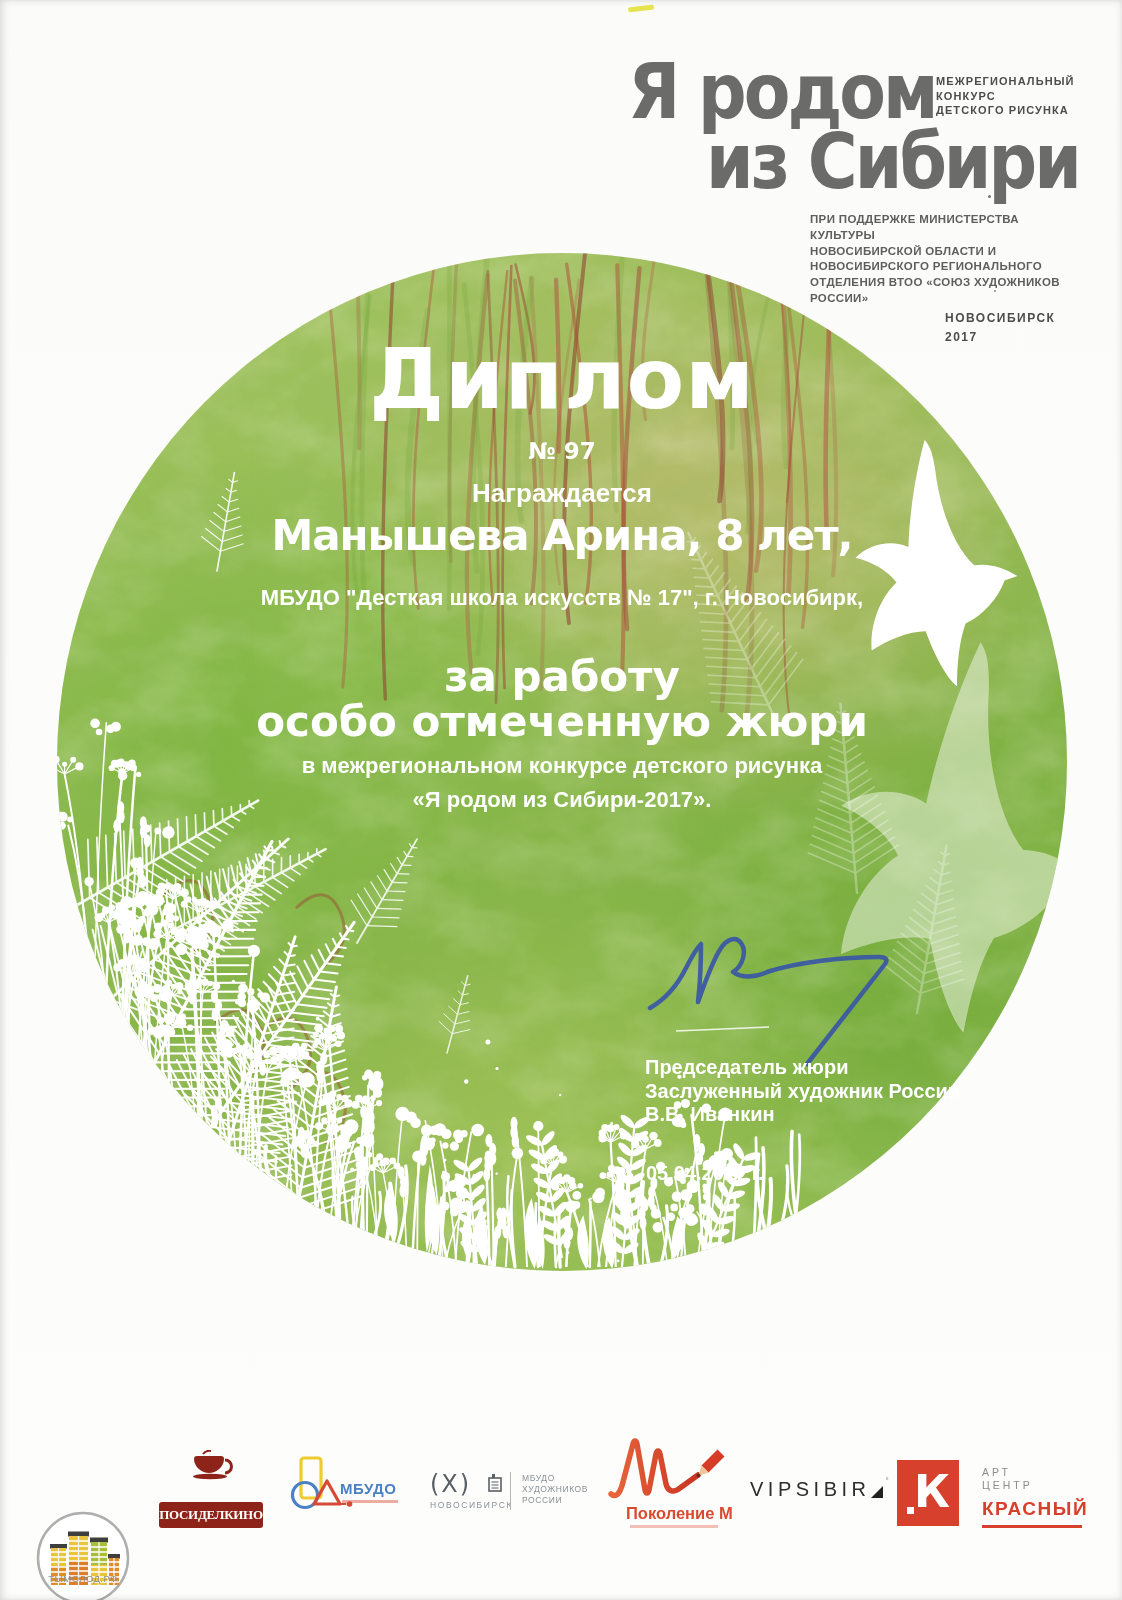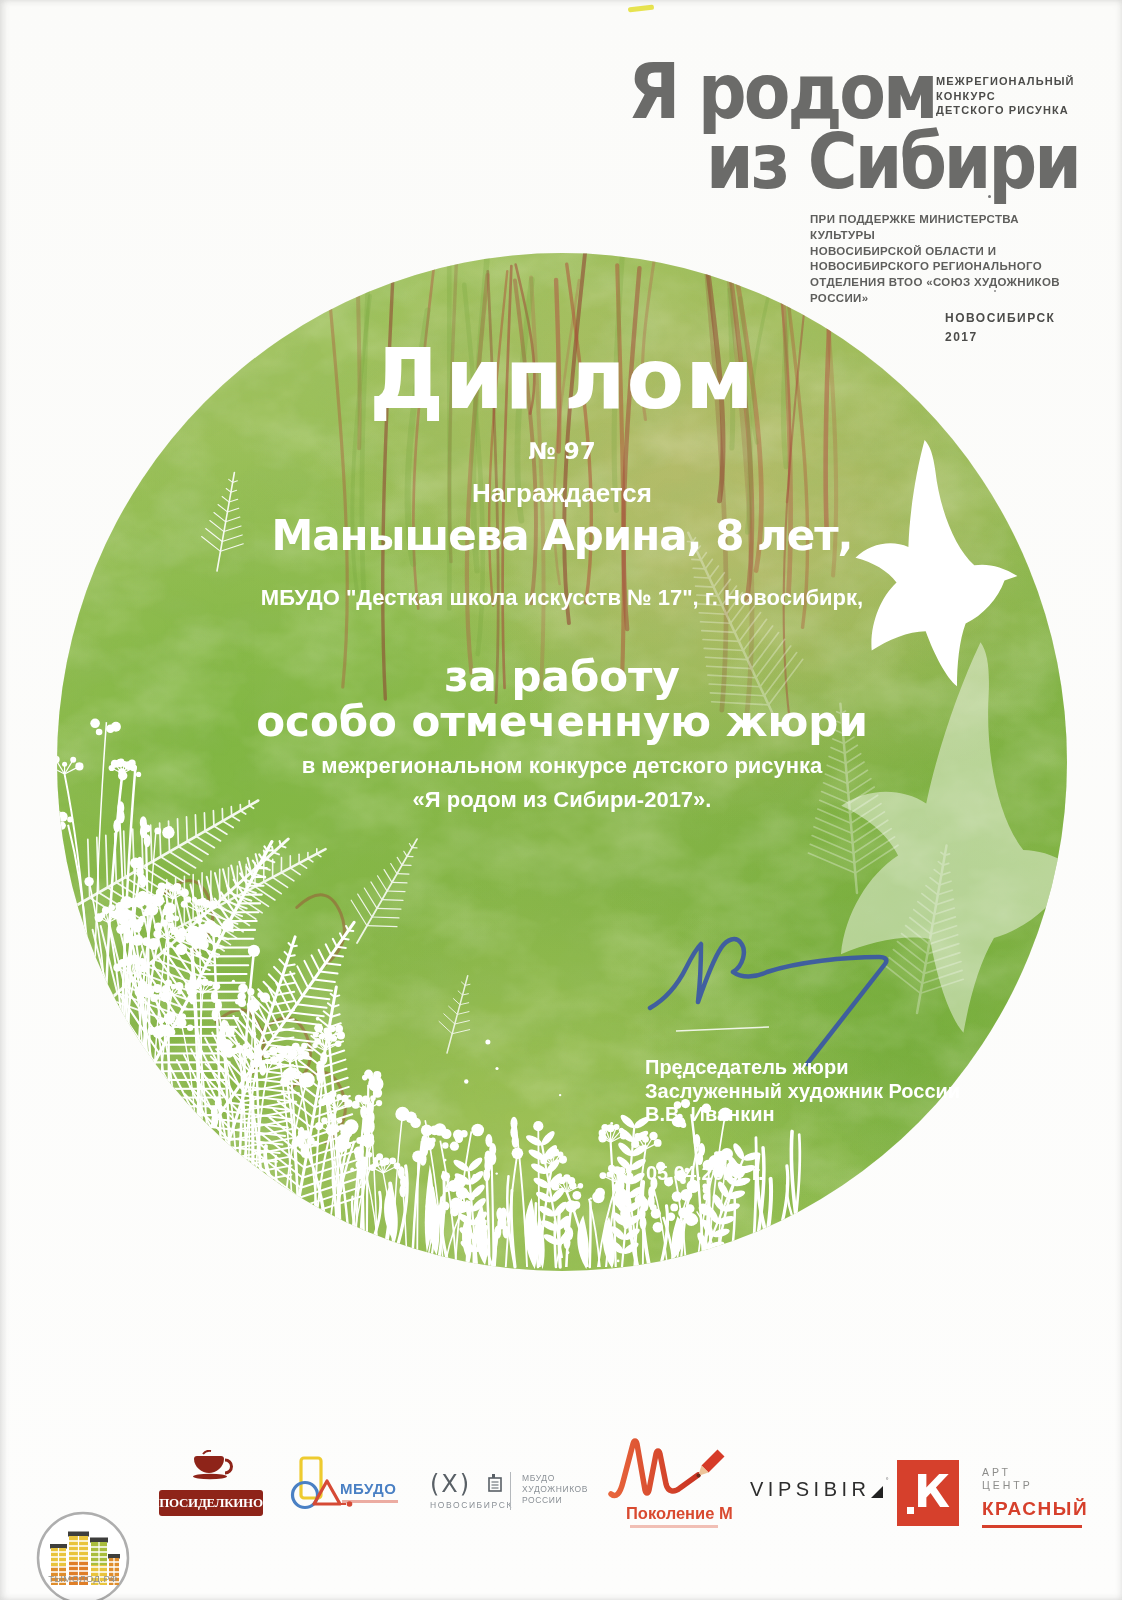"ПОСИДЕЛКИНО" .pos-box { margin: 4px auto -> 16px auto }
